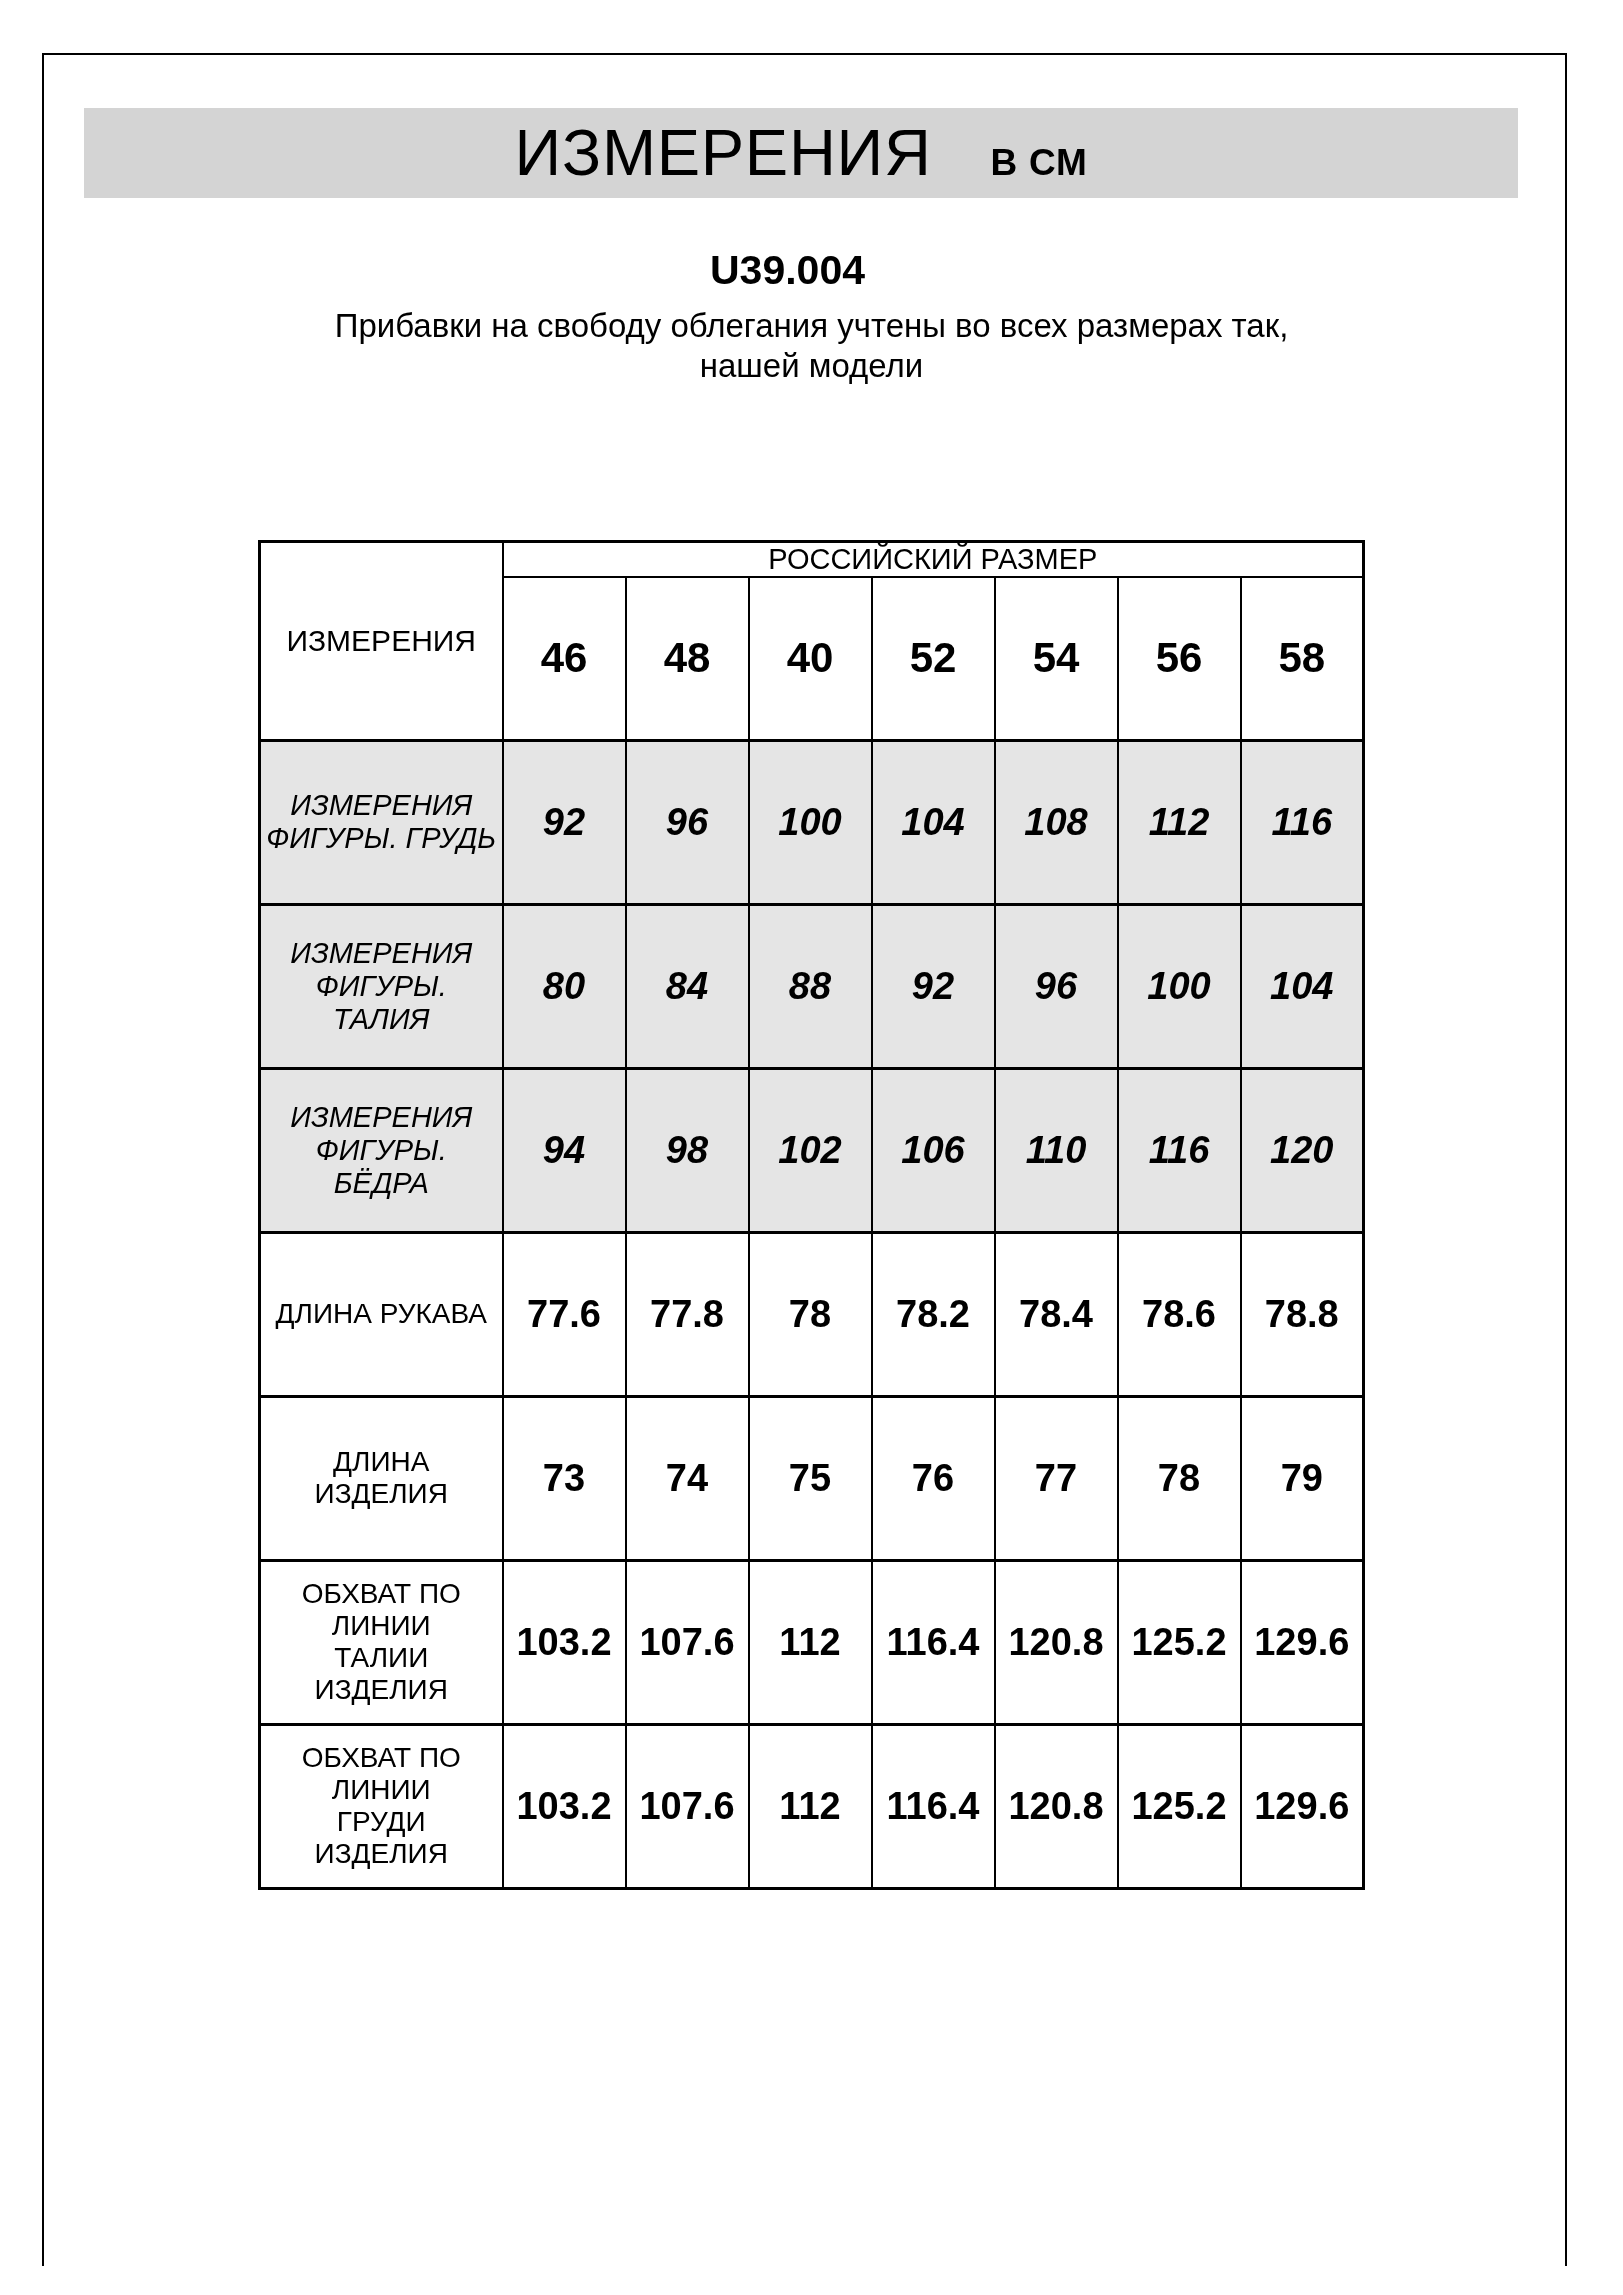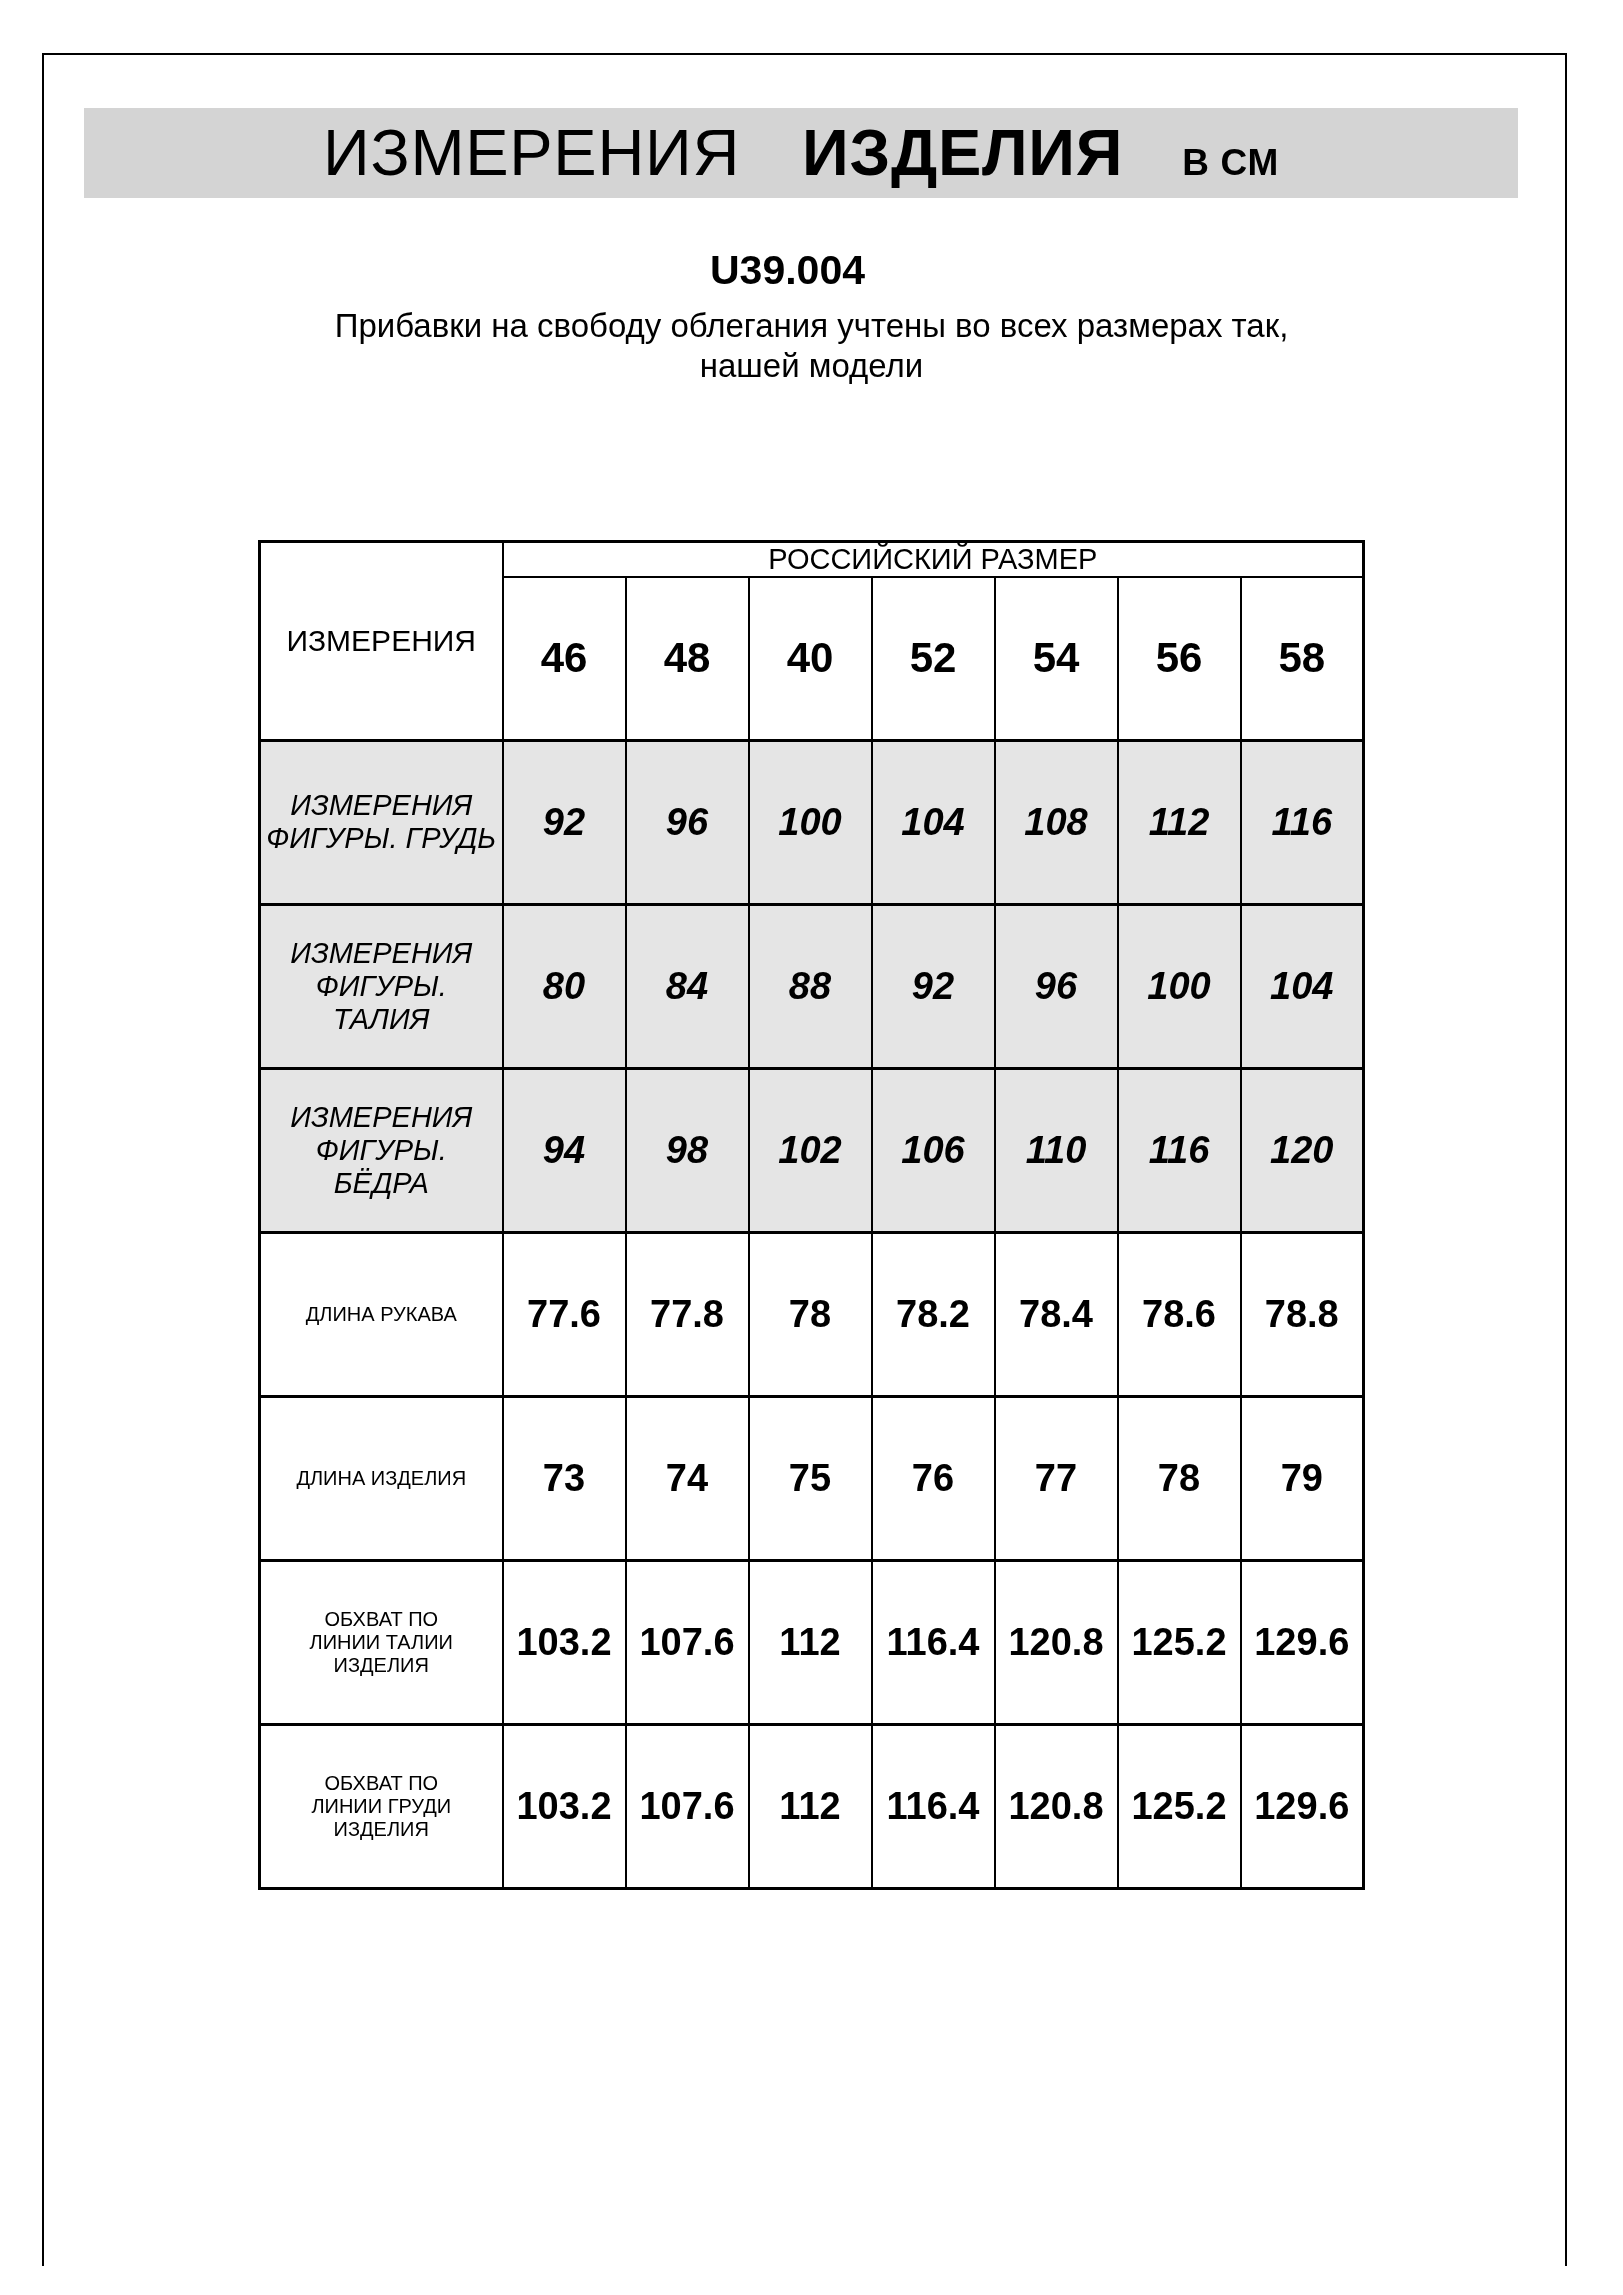"ИЗДЕЛИЯ" span.title-secondary { html: <span>ИЗДЕЛИЯ</span> -> none }
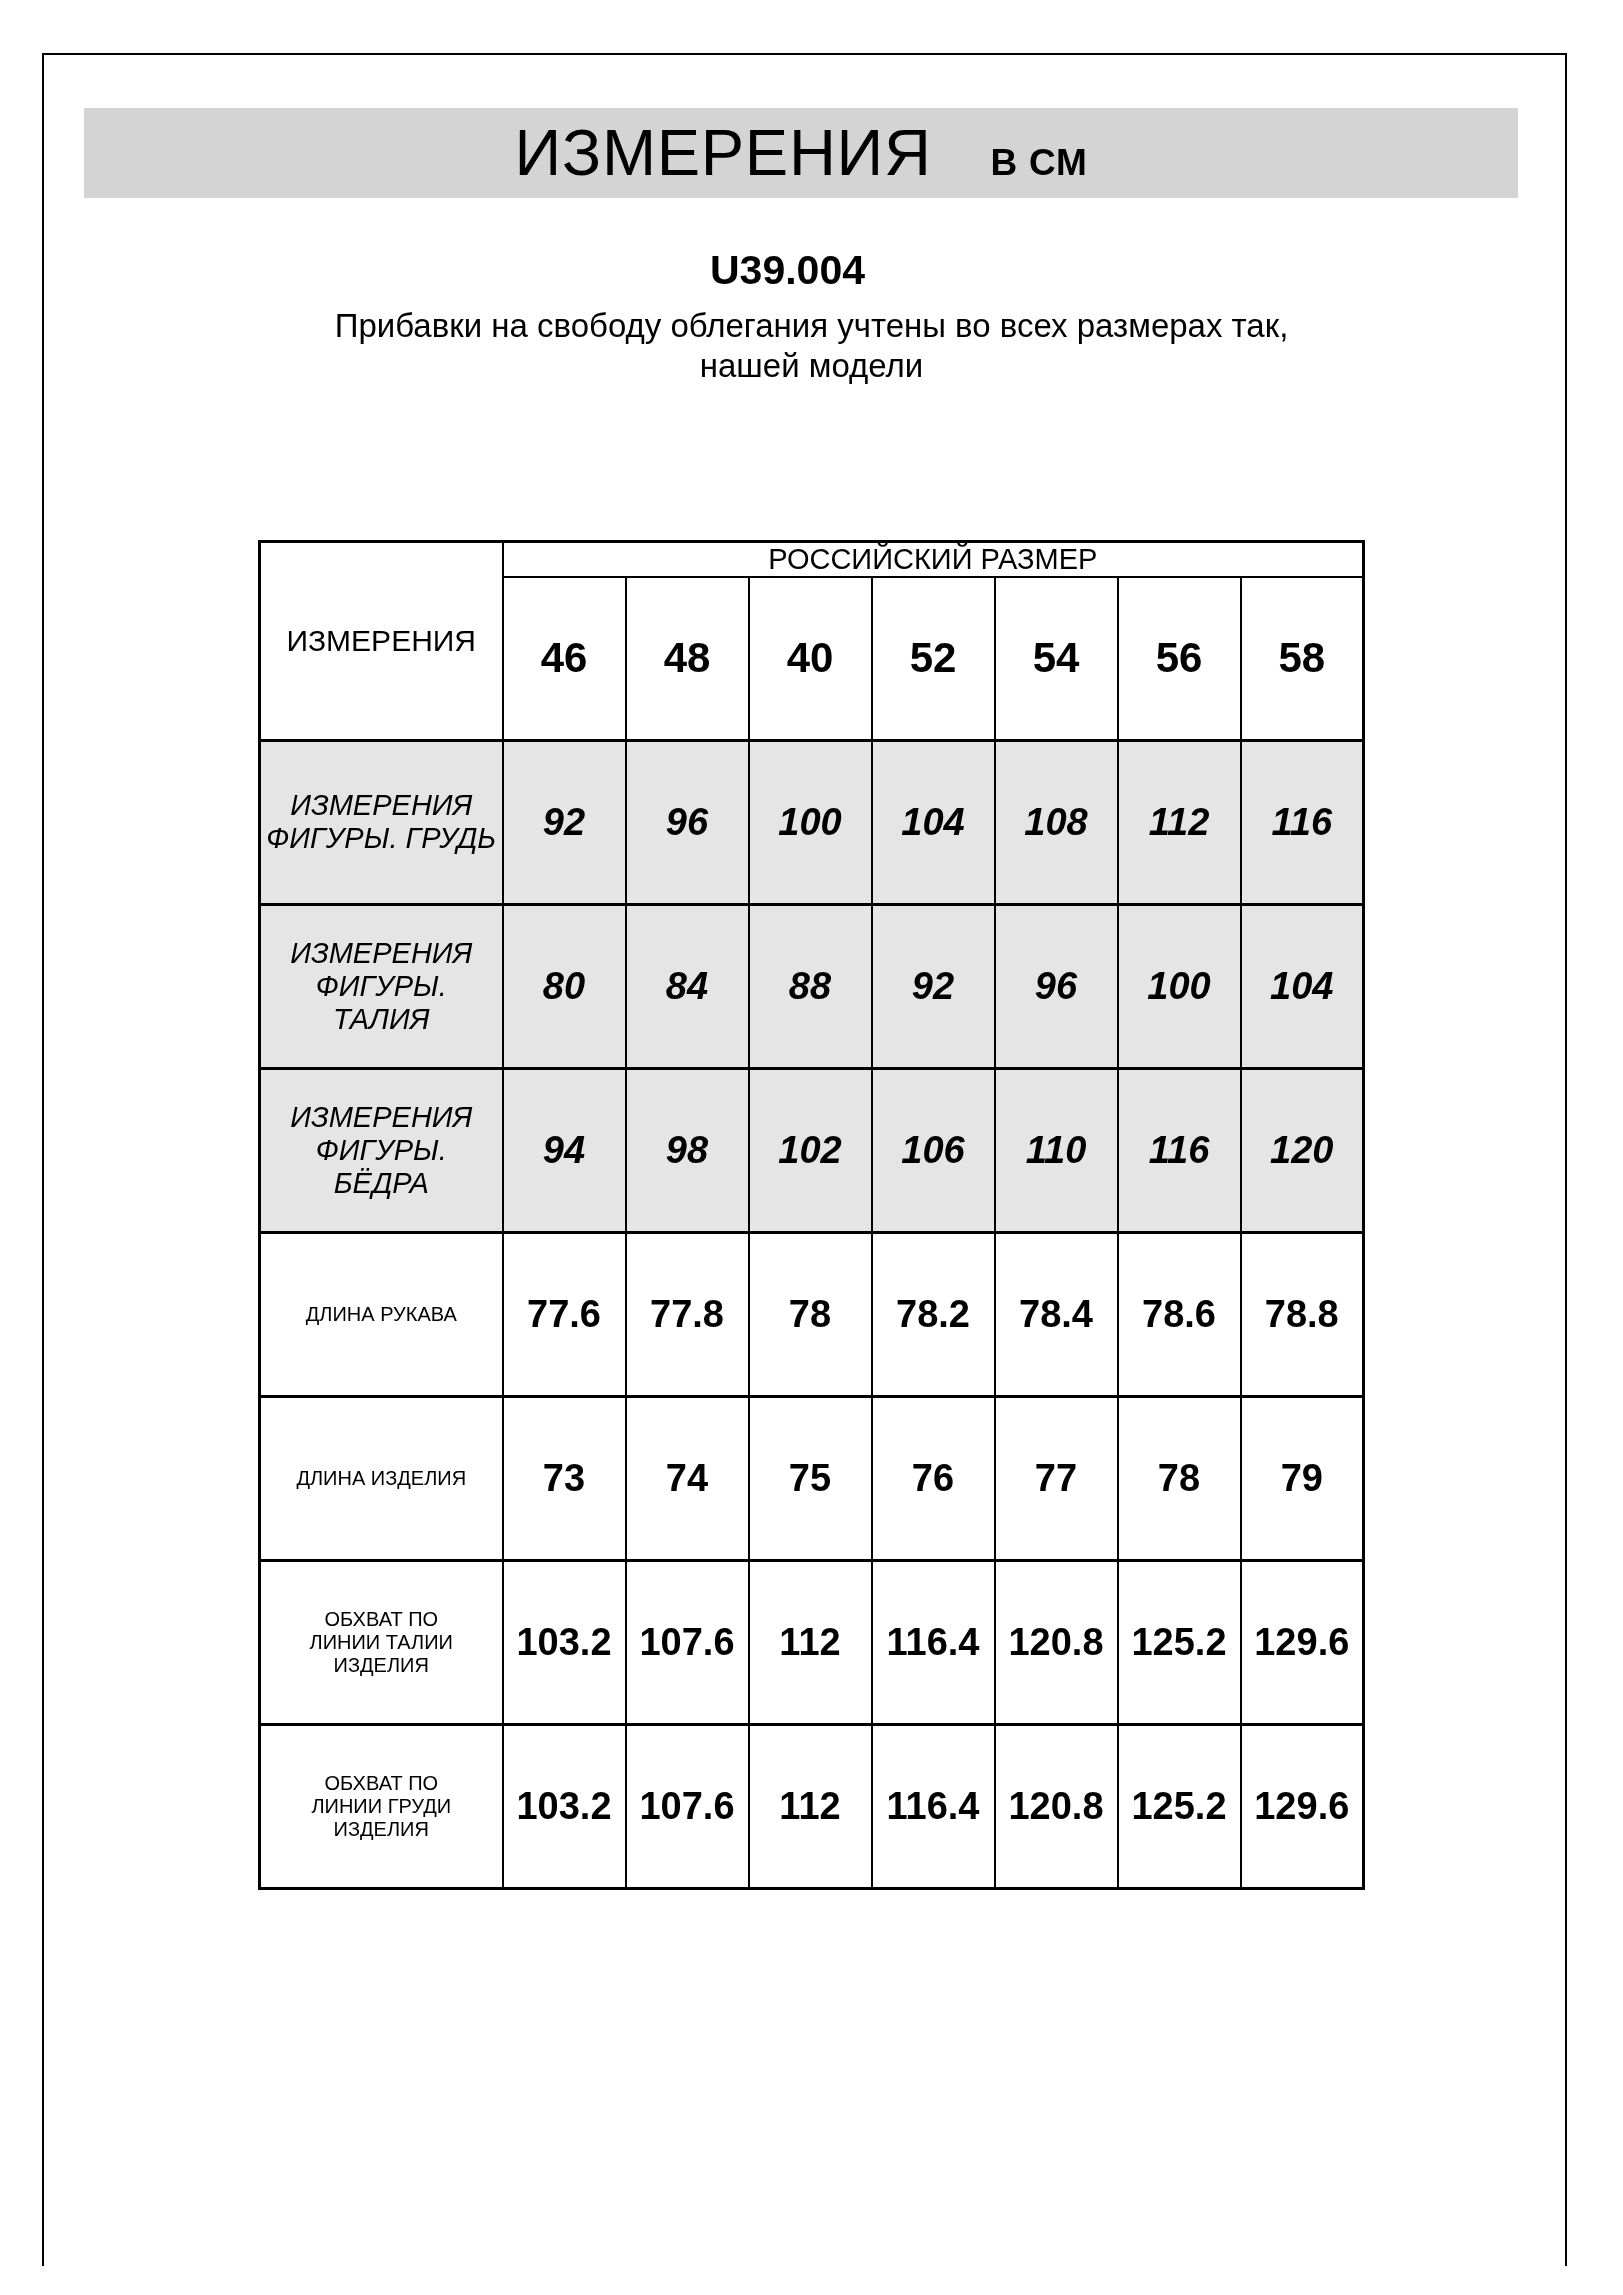"ДЛИНА РУКАВА" td.label-cell { font-size: 20px -> 28px }
